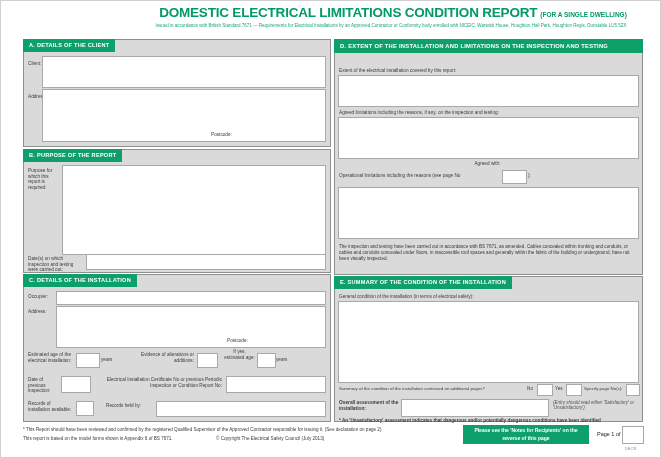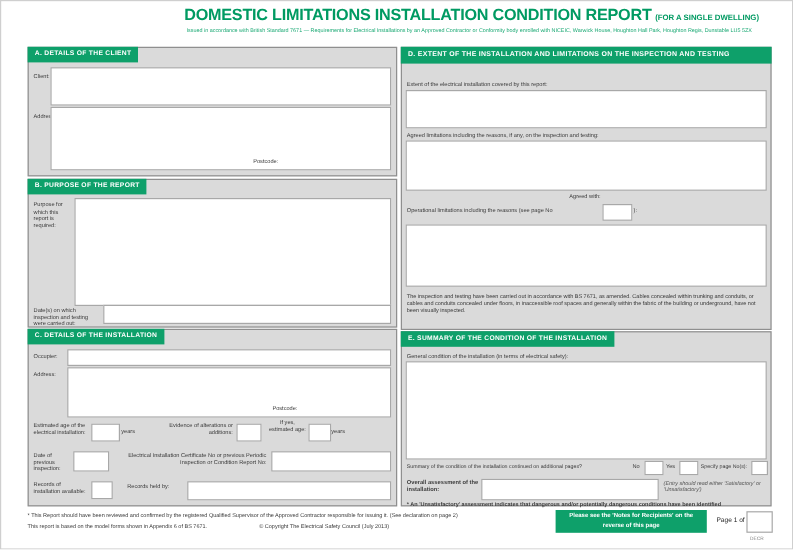"DOMESTIC LIMITATIONS INSTALLATION" span { text: LIMITATIONS INSTALLATION -> ELECTRICAL LIMITATIONS }
